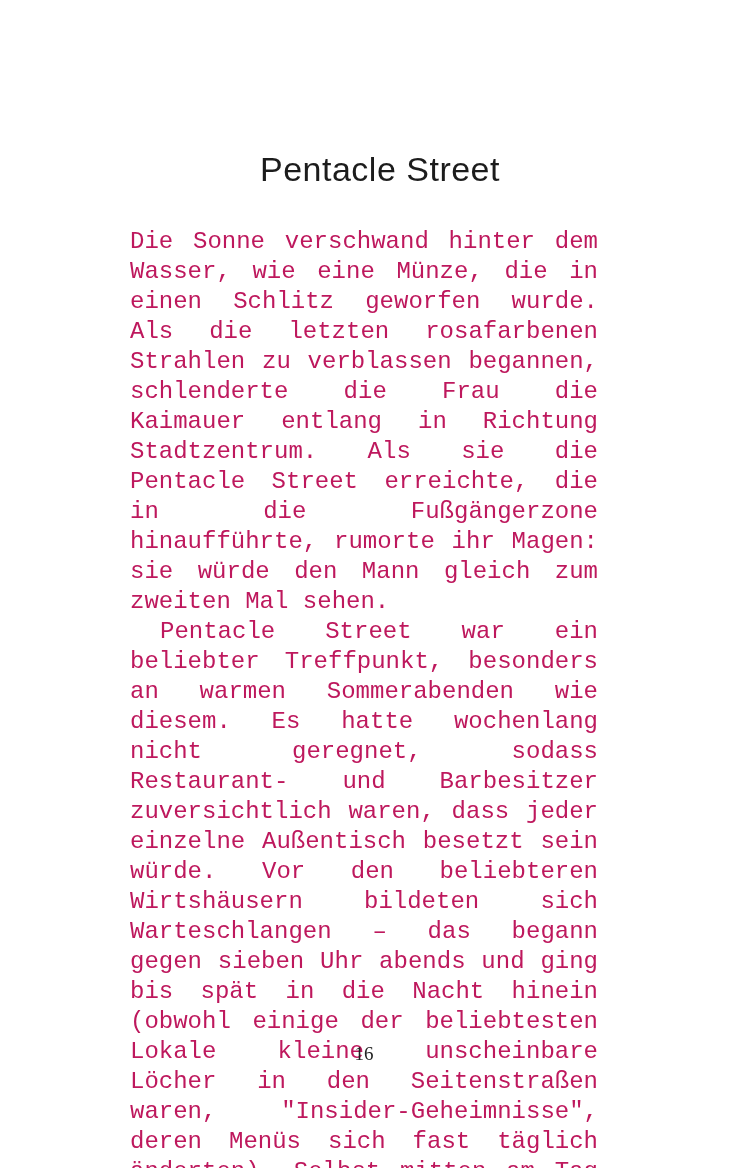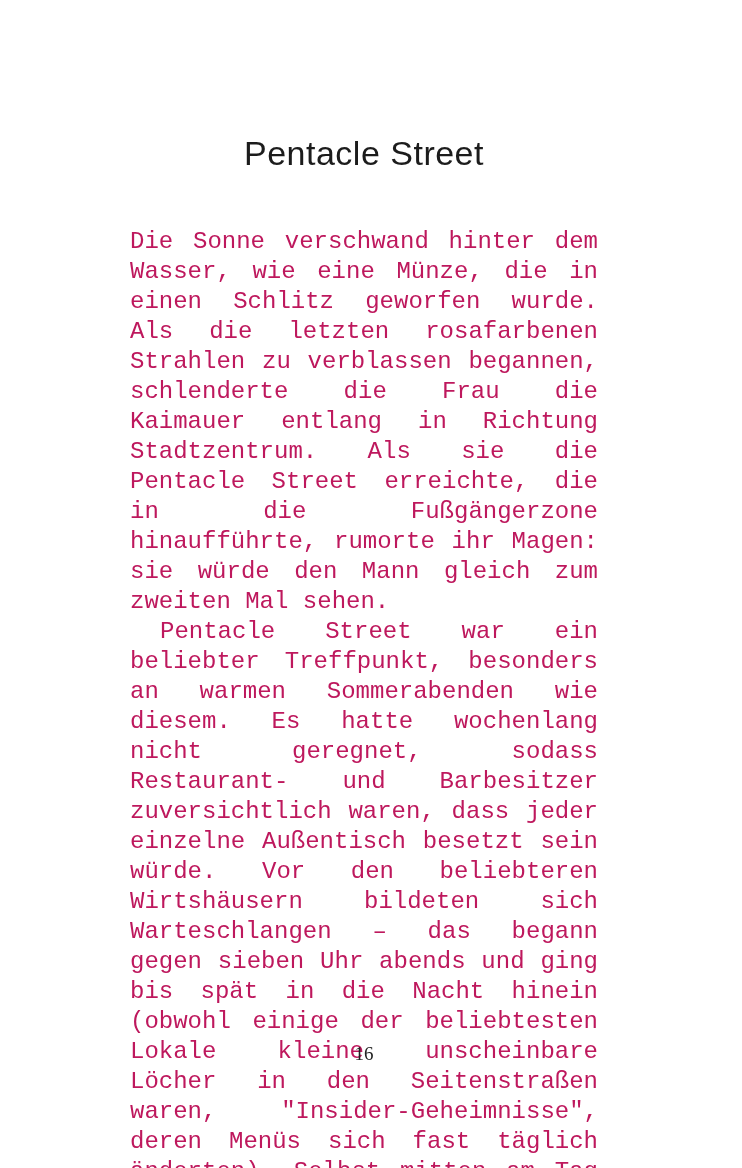"Pentacle Street" .chapter-title { margin: 0 -> 16px }
